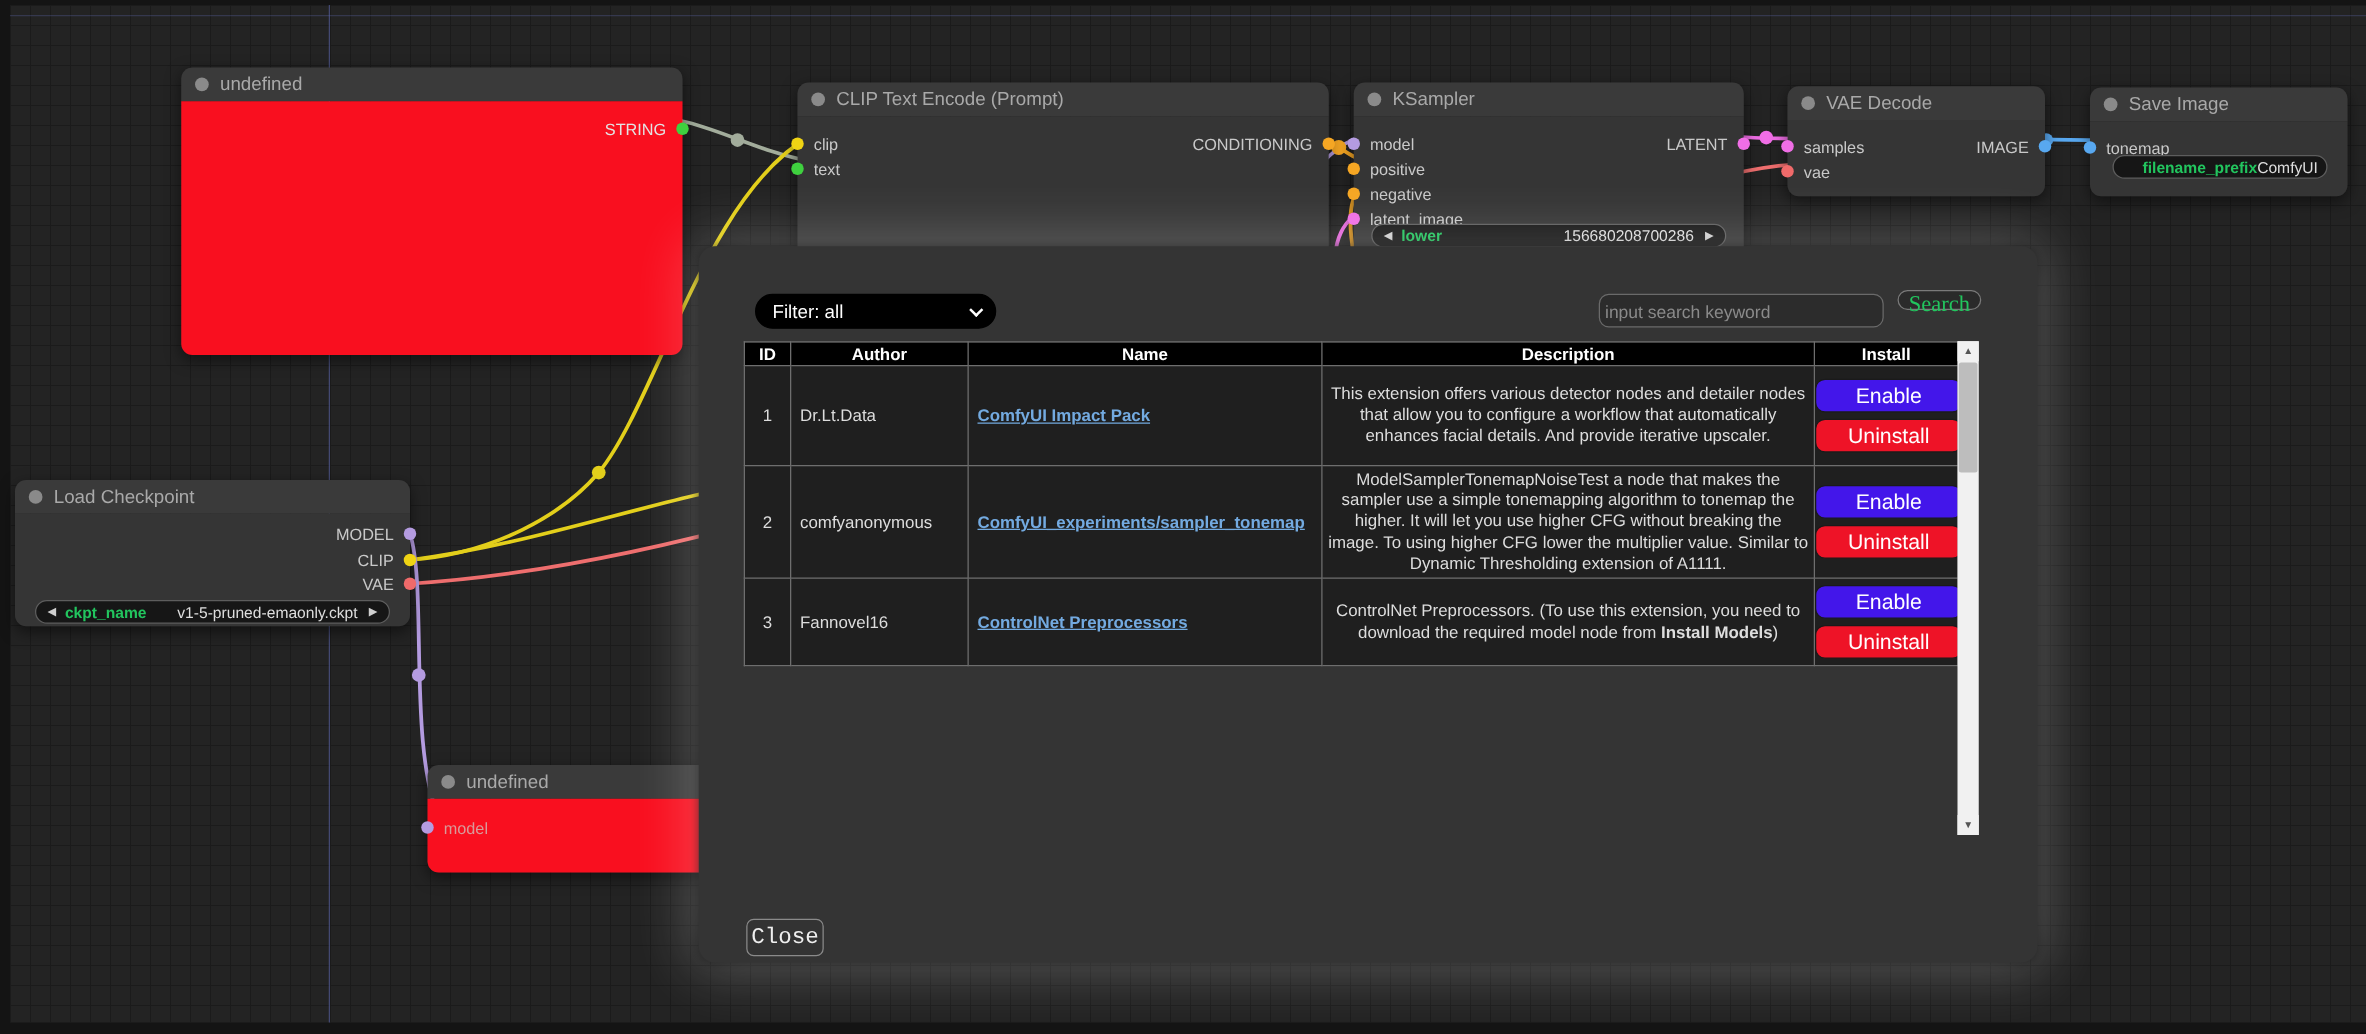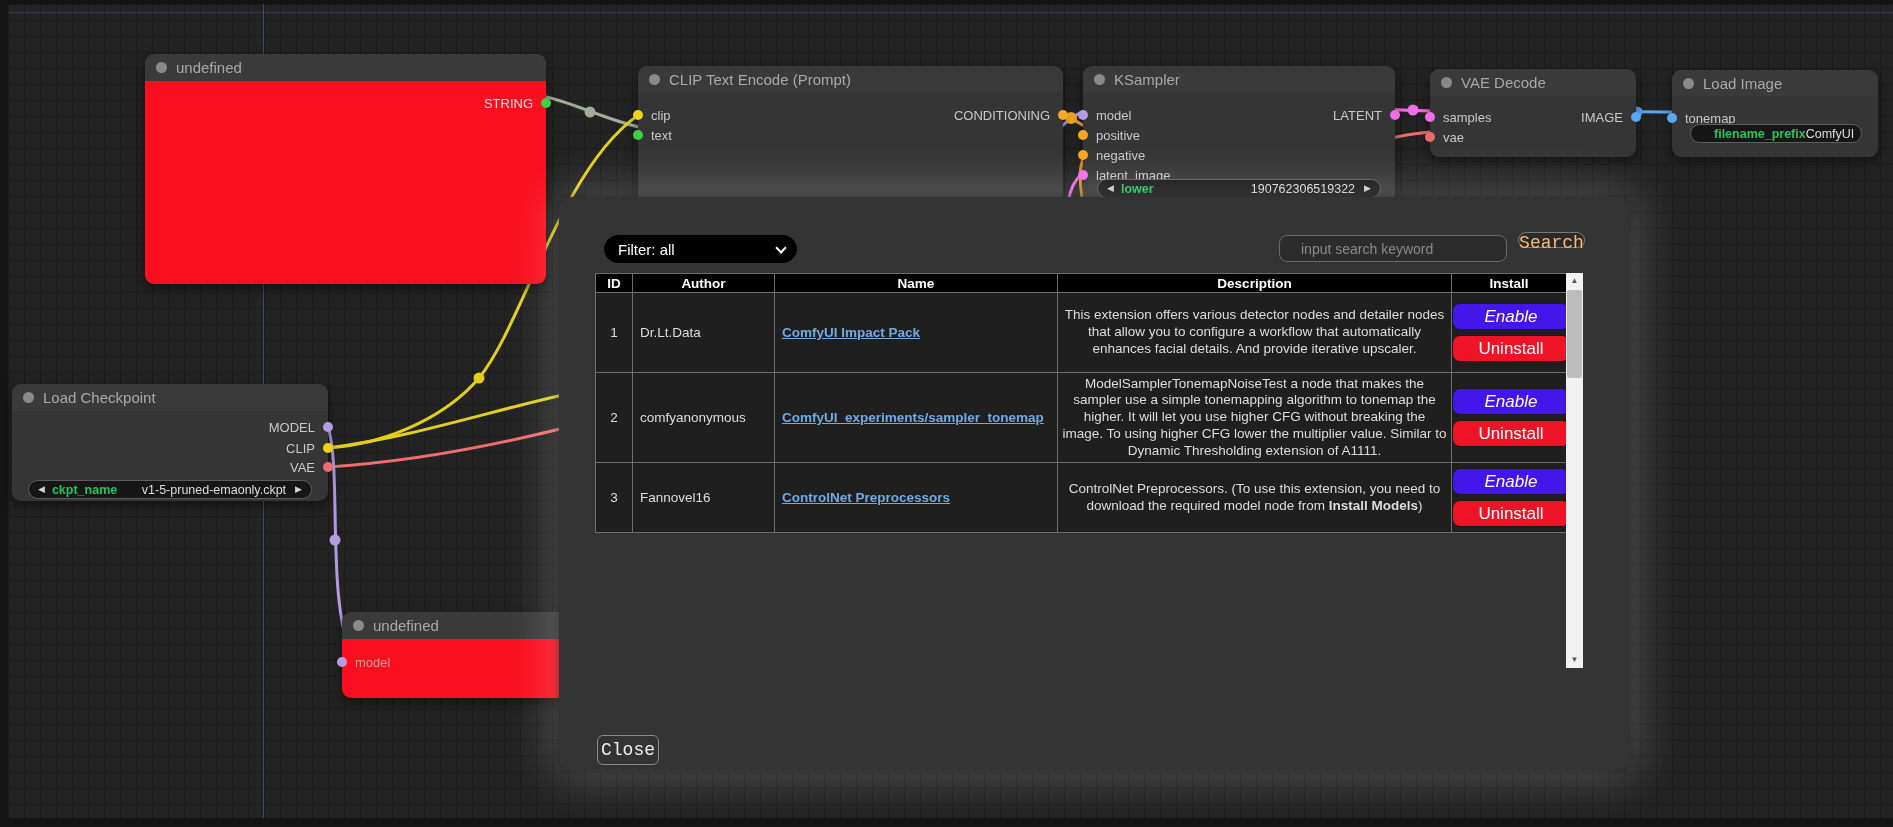"Load Image" span { text: Load -> Save }
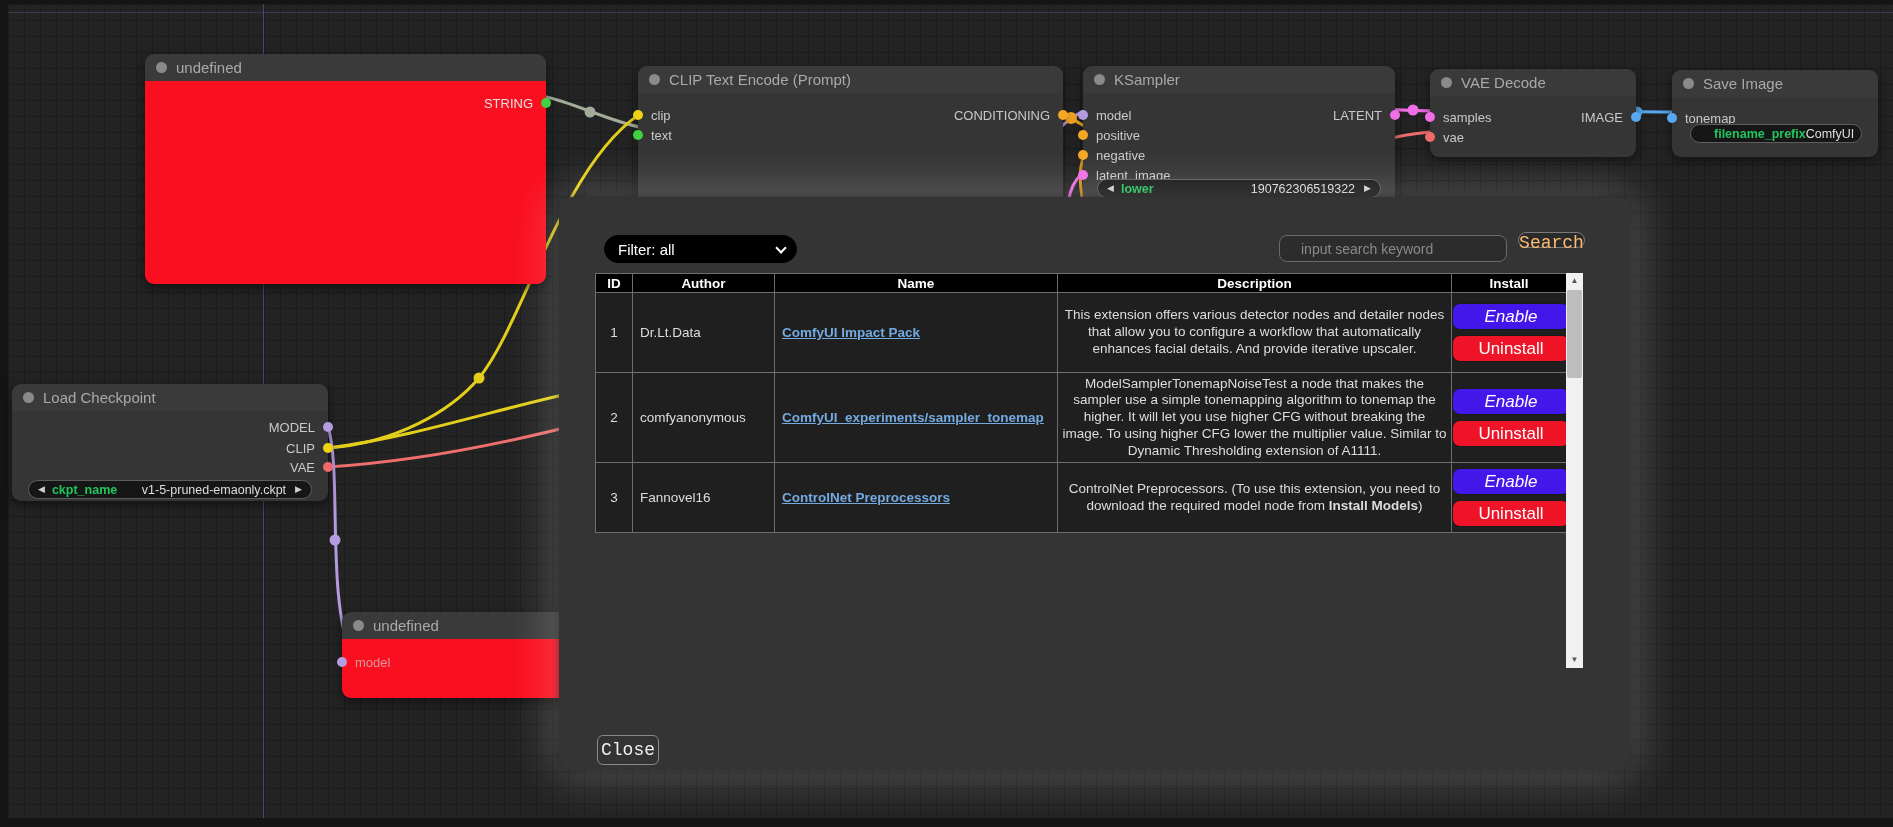"190762306519322" span.wvalue { text: 190762306519322 -> 156680208700286 }
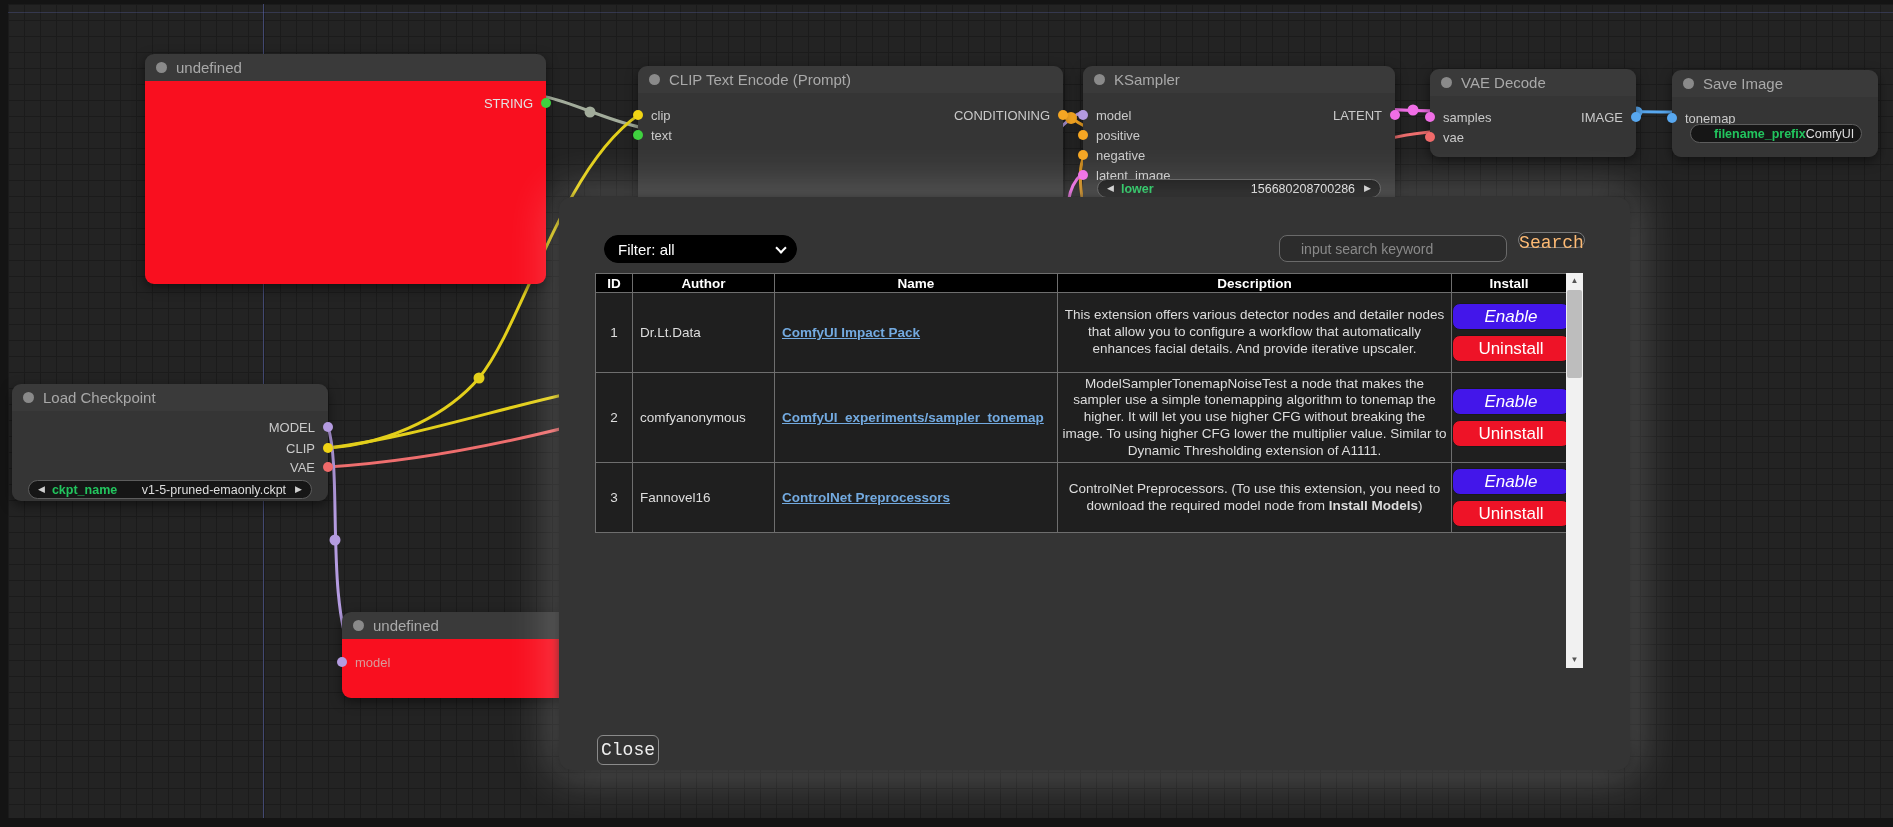"input search keyword" .search-input { padding: 0 21px -> 0 4px }
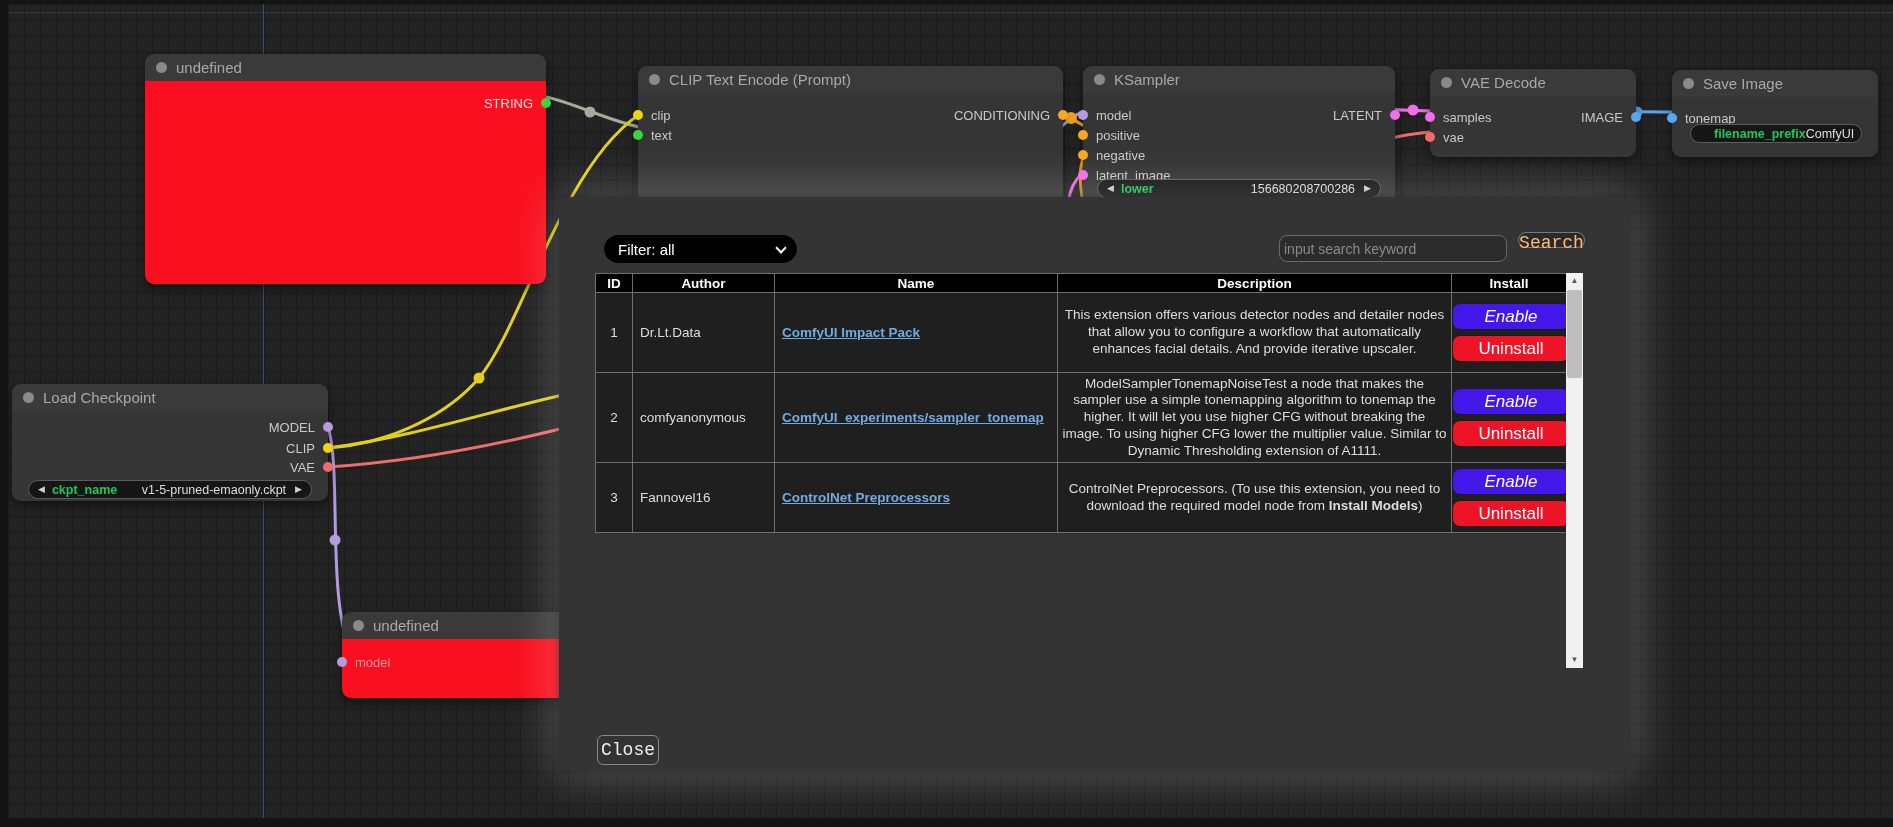"Search" .search-btn { color: #fdba74 -> #22c55e; font-family: Liberation Mono, monospace -> Liberation Serif, serif }
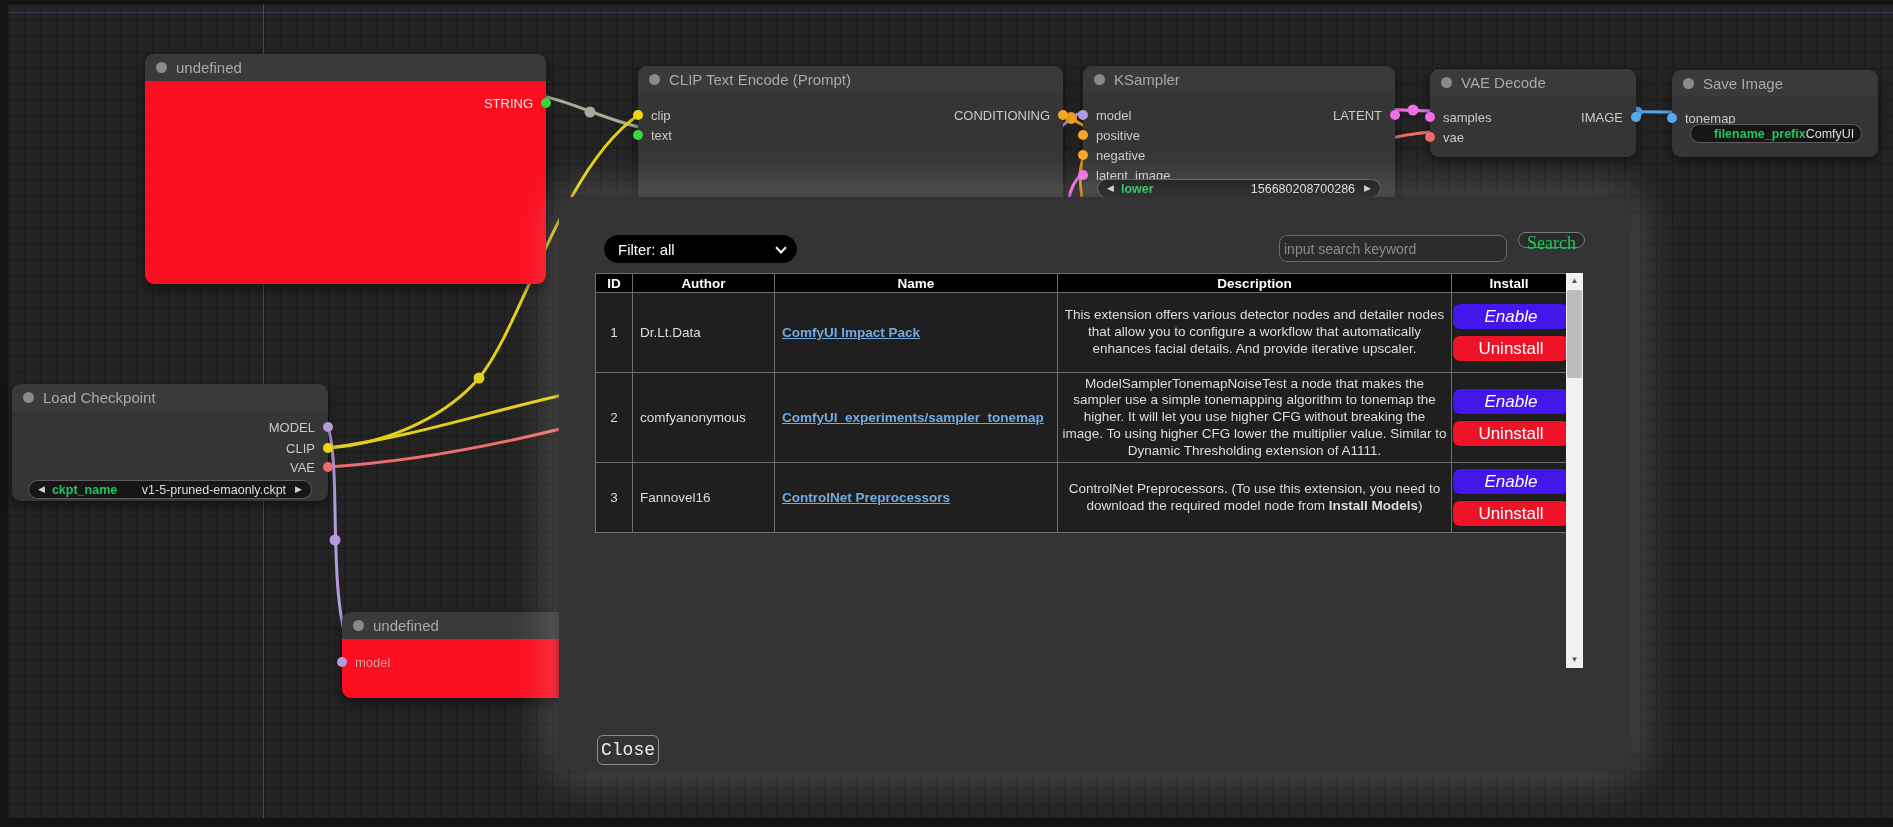"Enable" .btn-enable { font-style: italic -> none }
